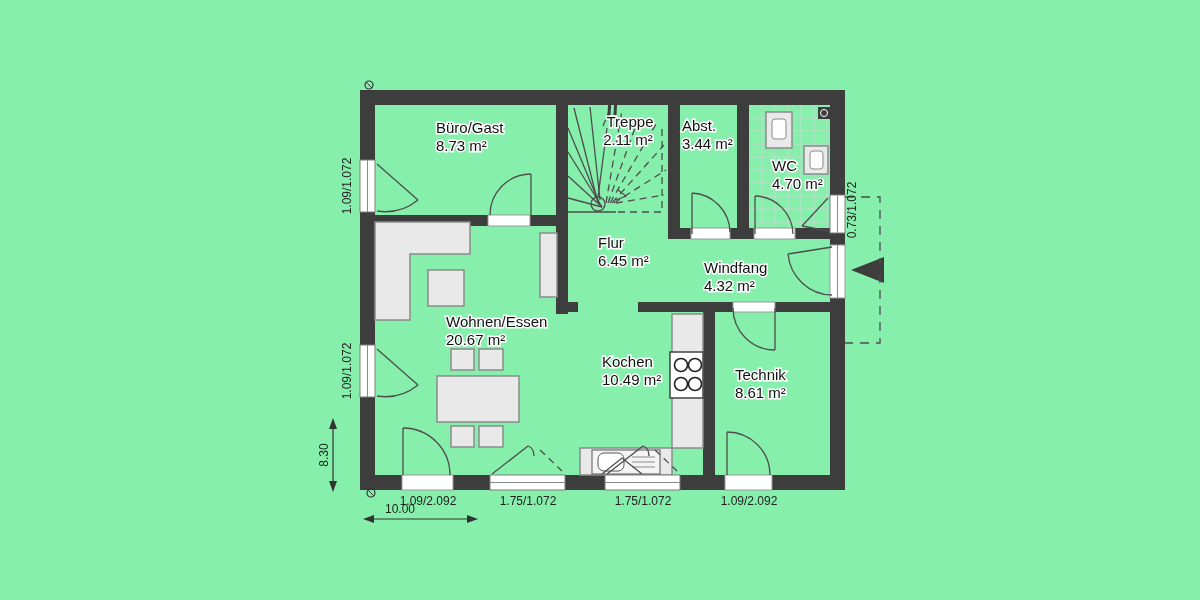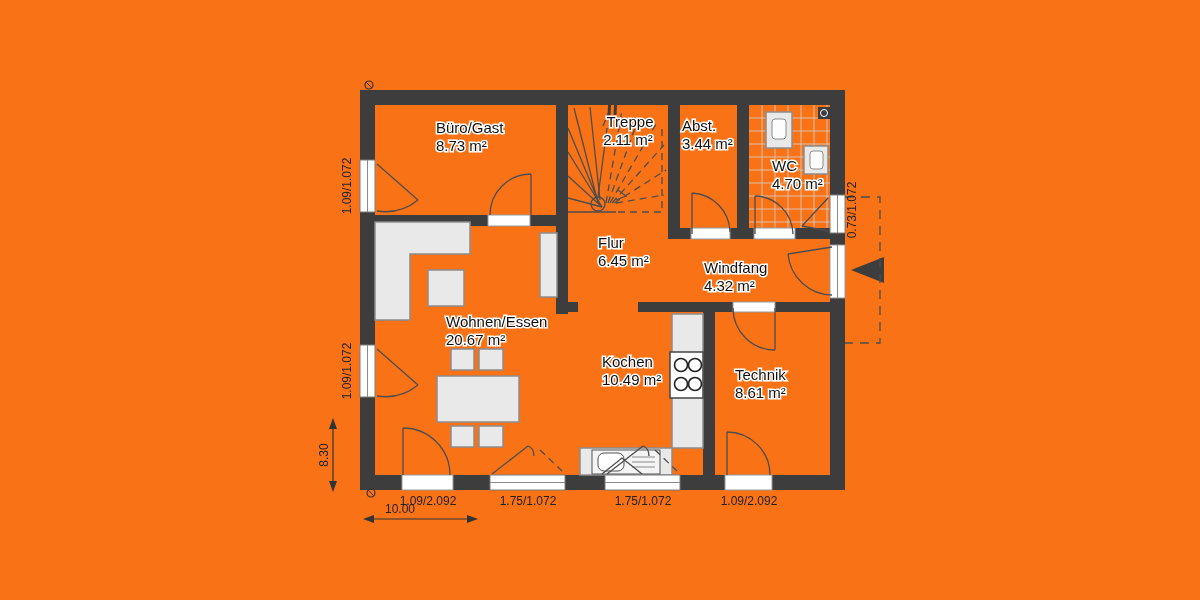"Büro/Gast" .stage { background: #f97316 -> #86efac }
